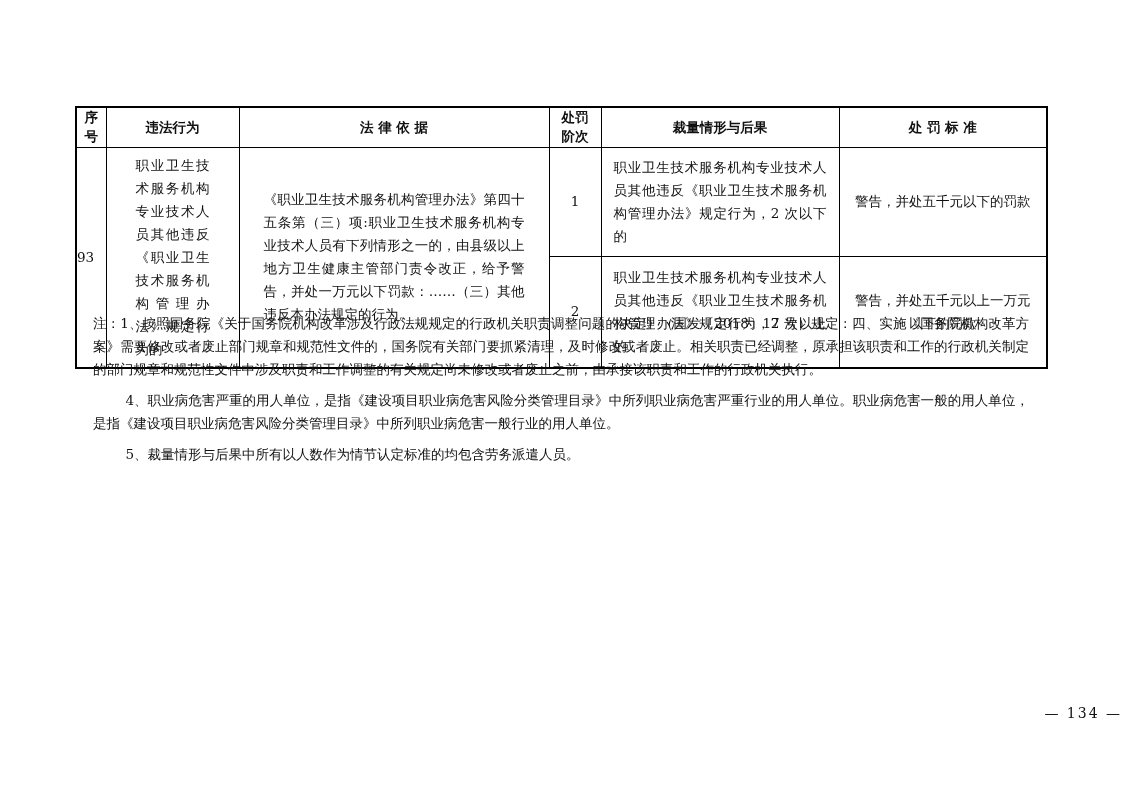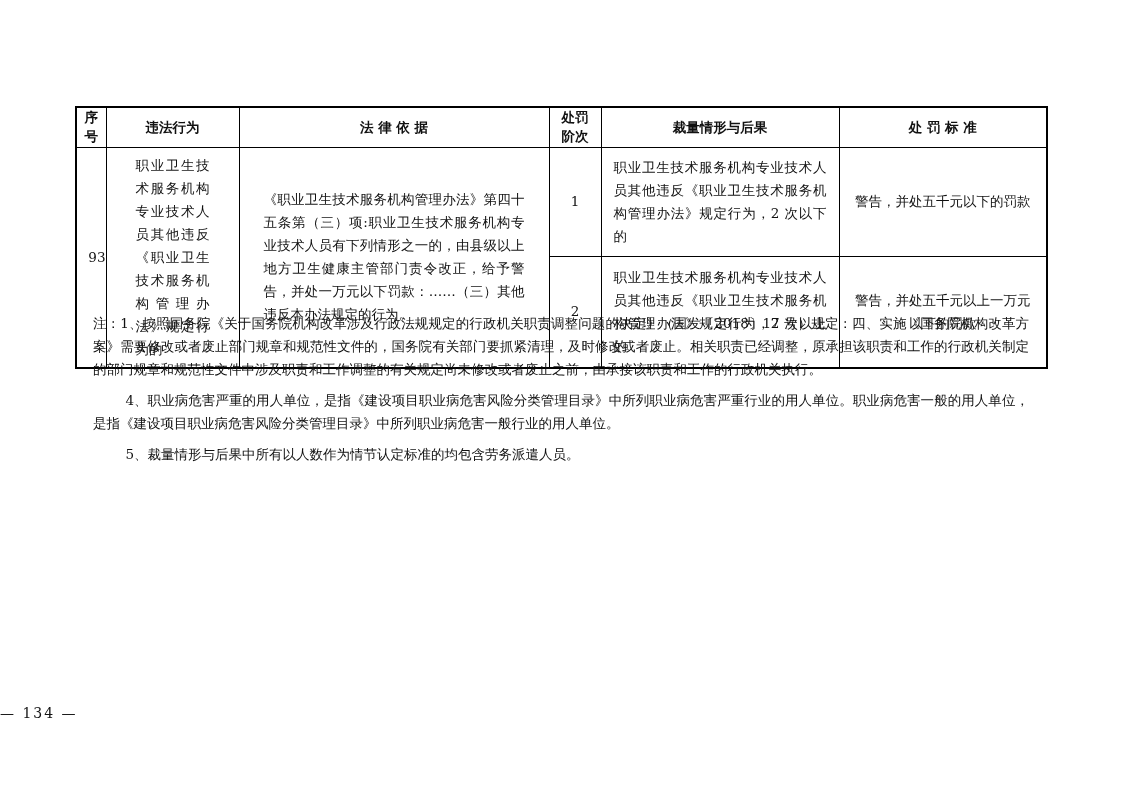"93" td.c-no { text-align: right -> left }
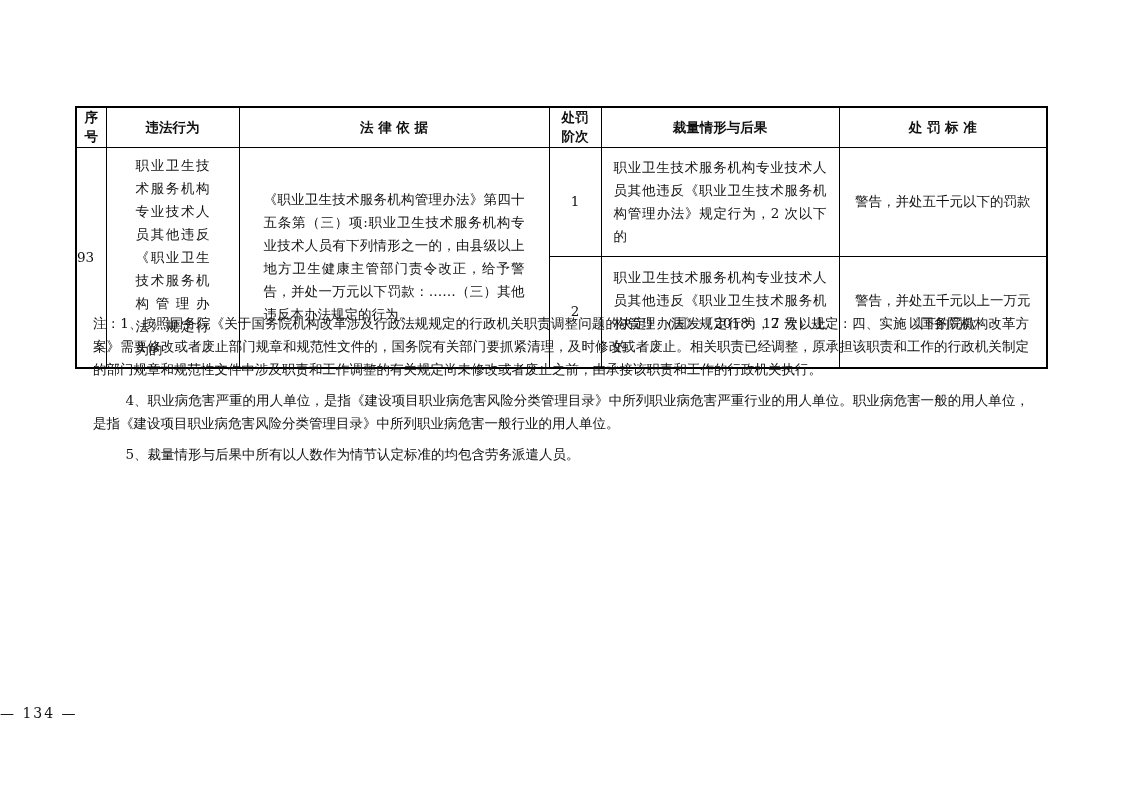"— 134 —" .page-number { text-align: left -> right }
